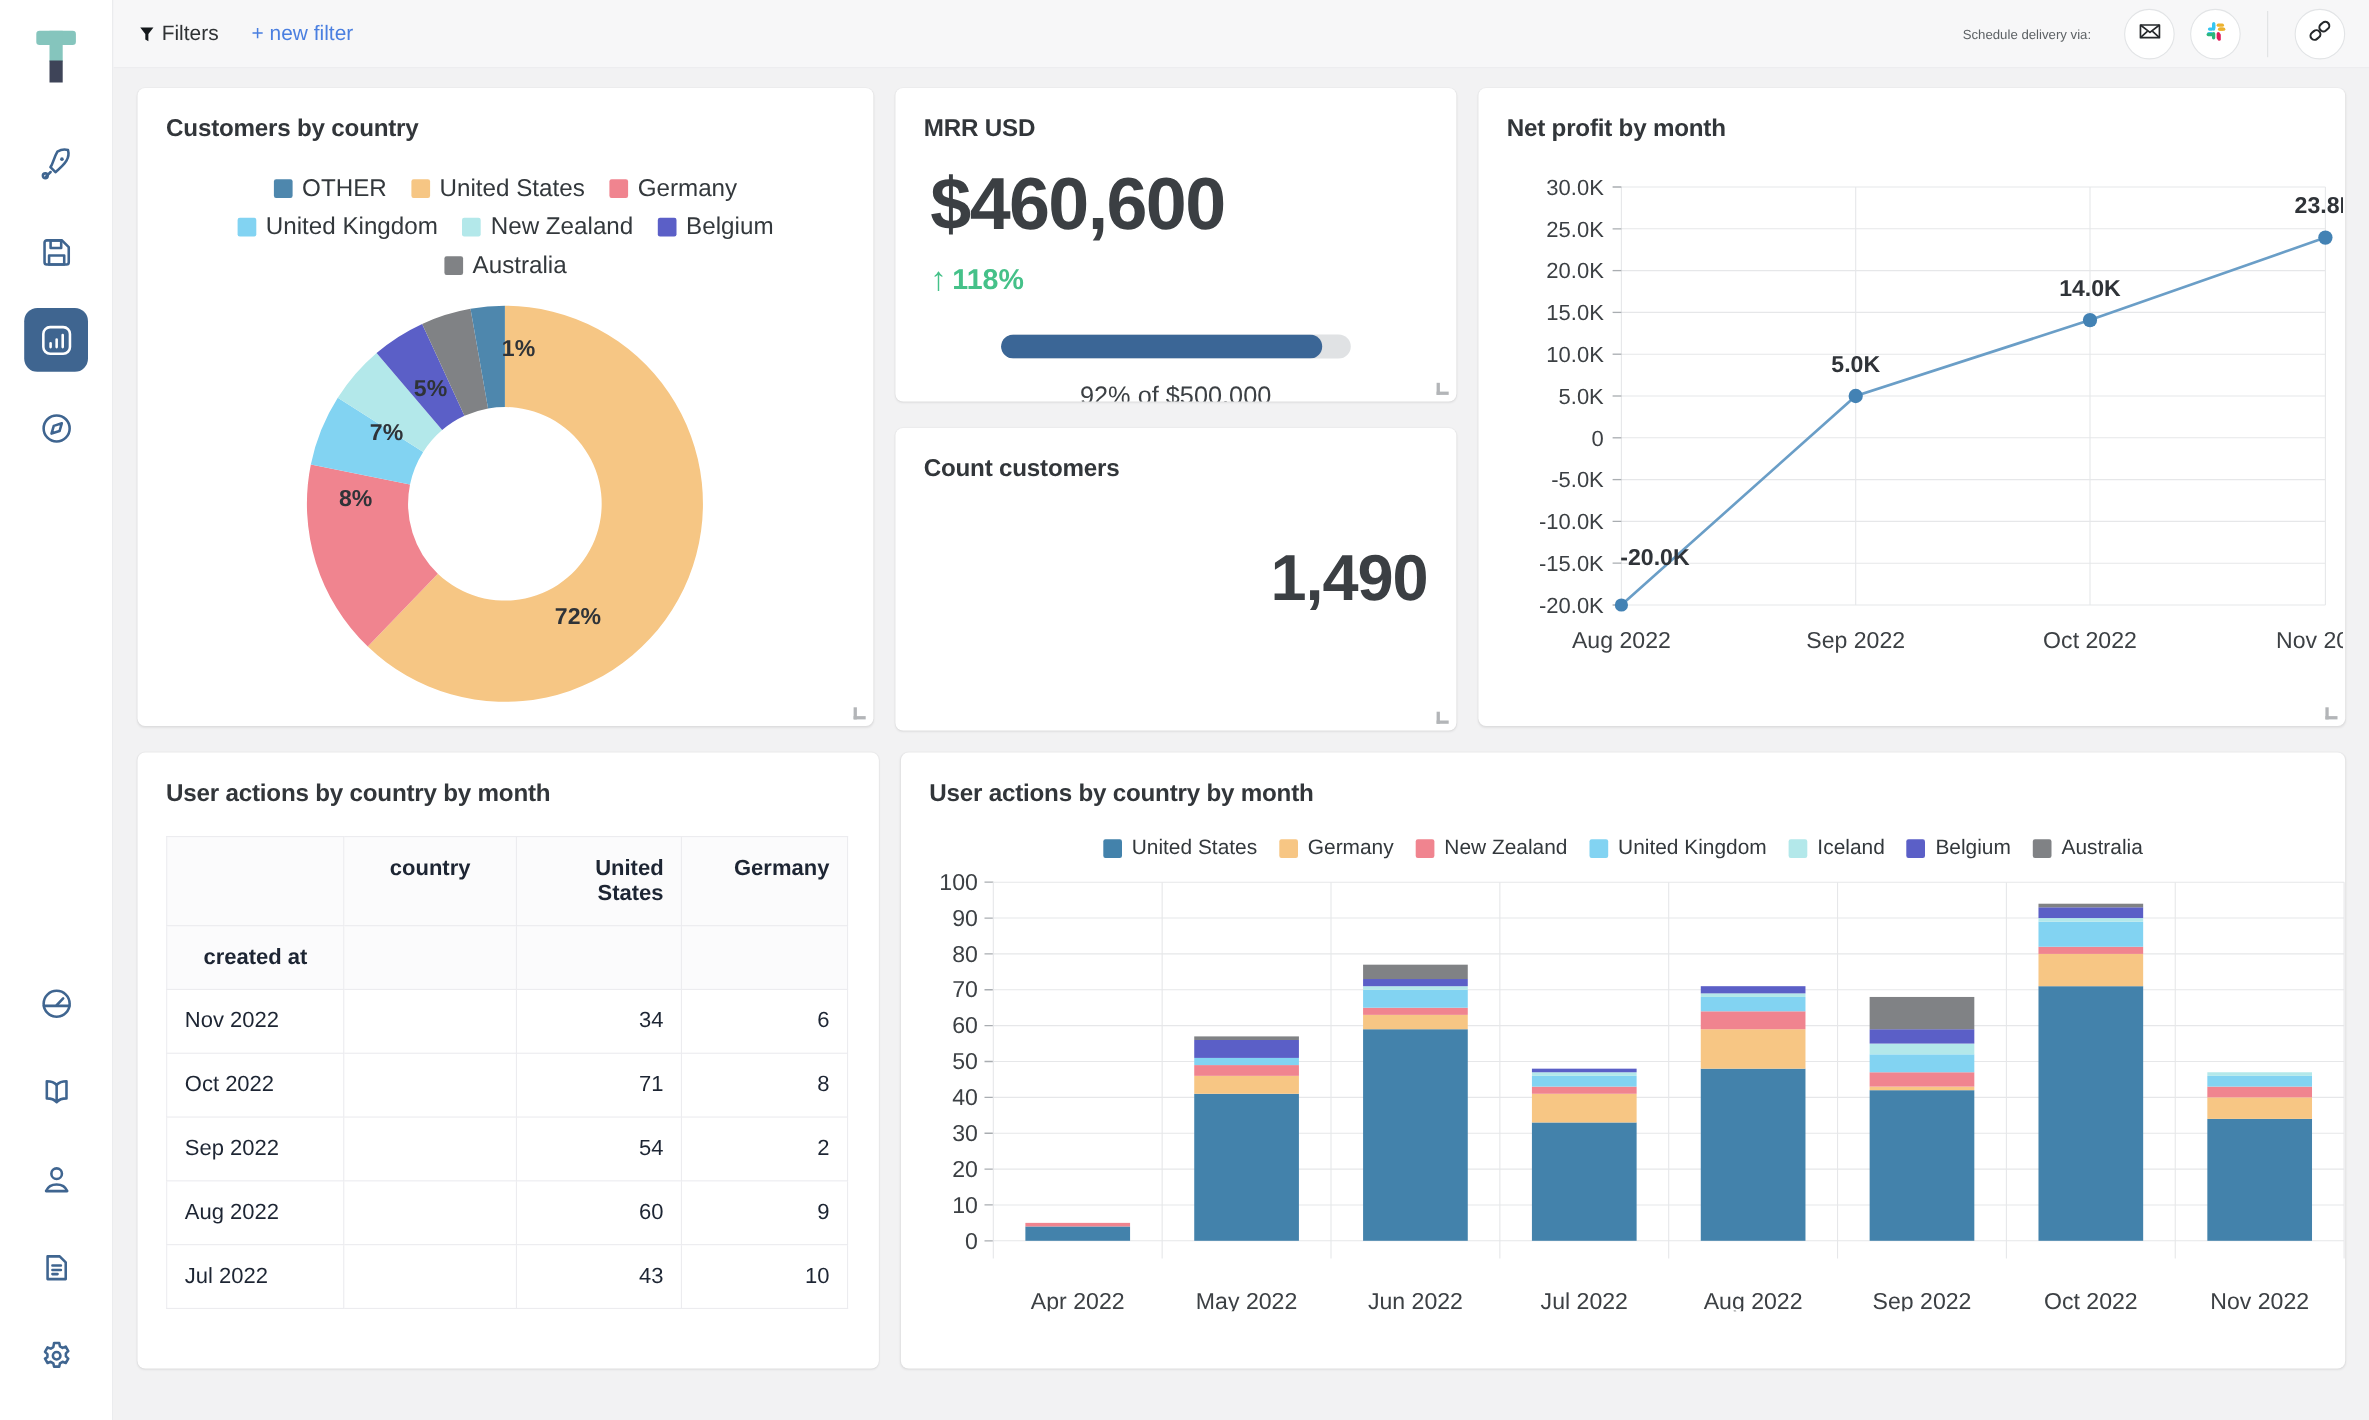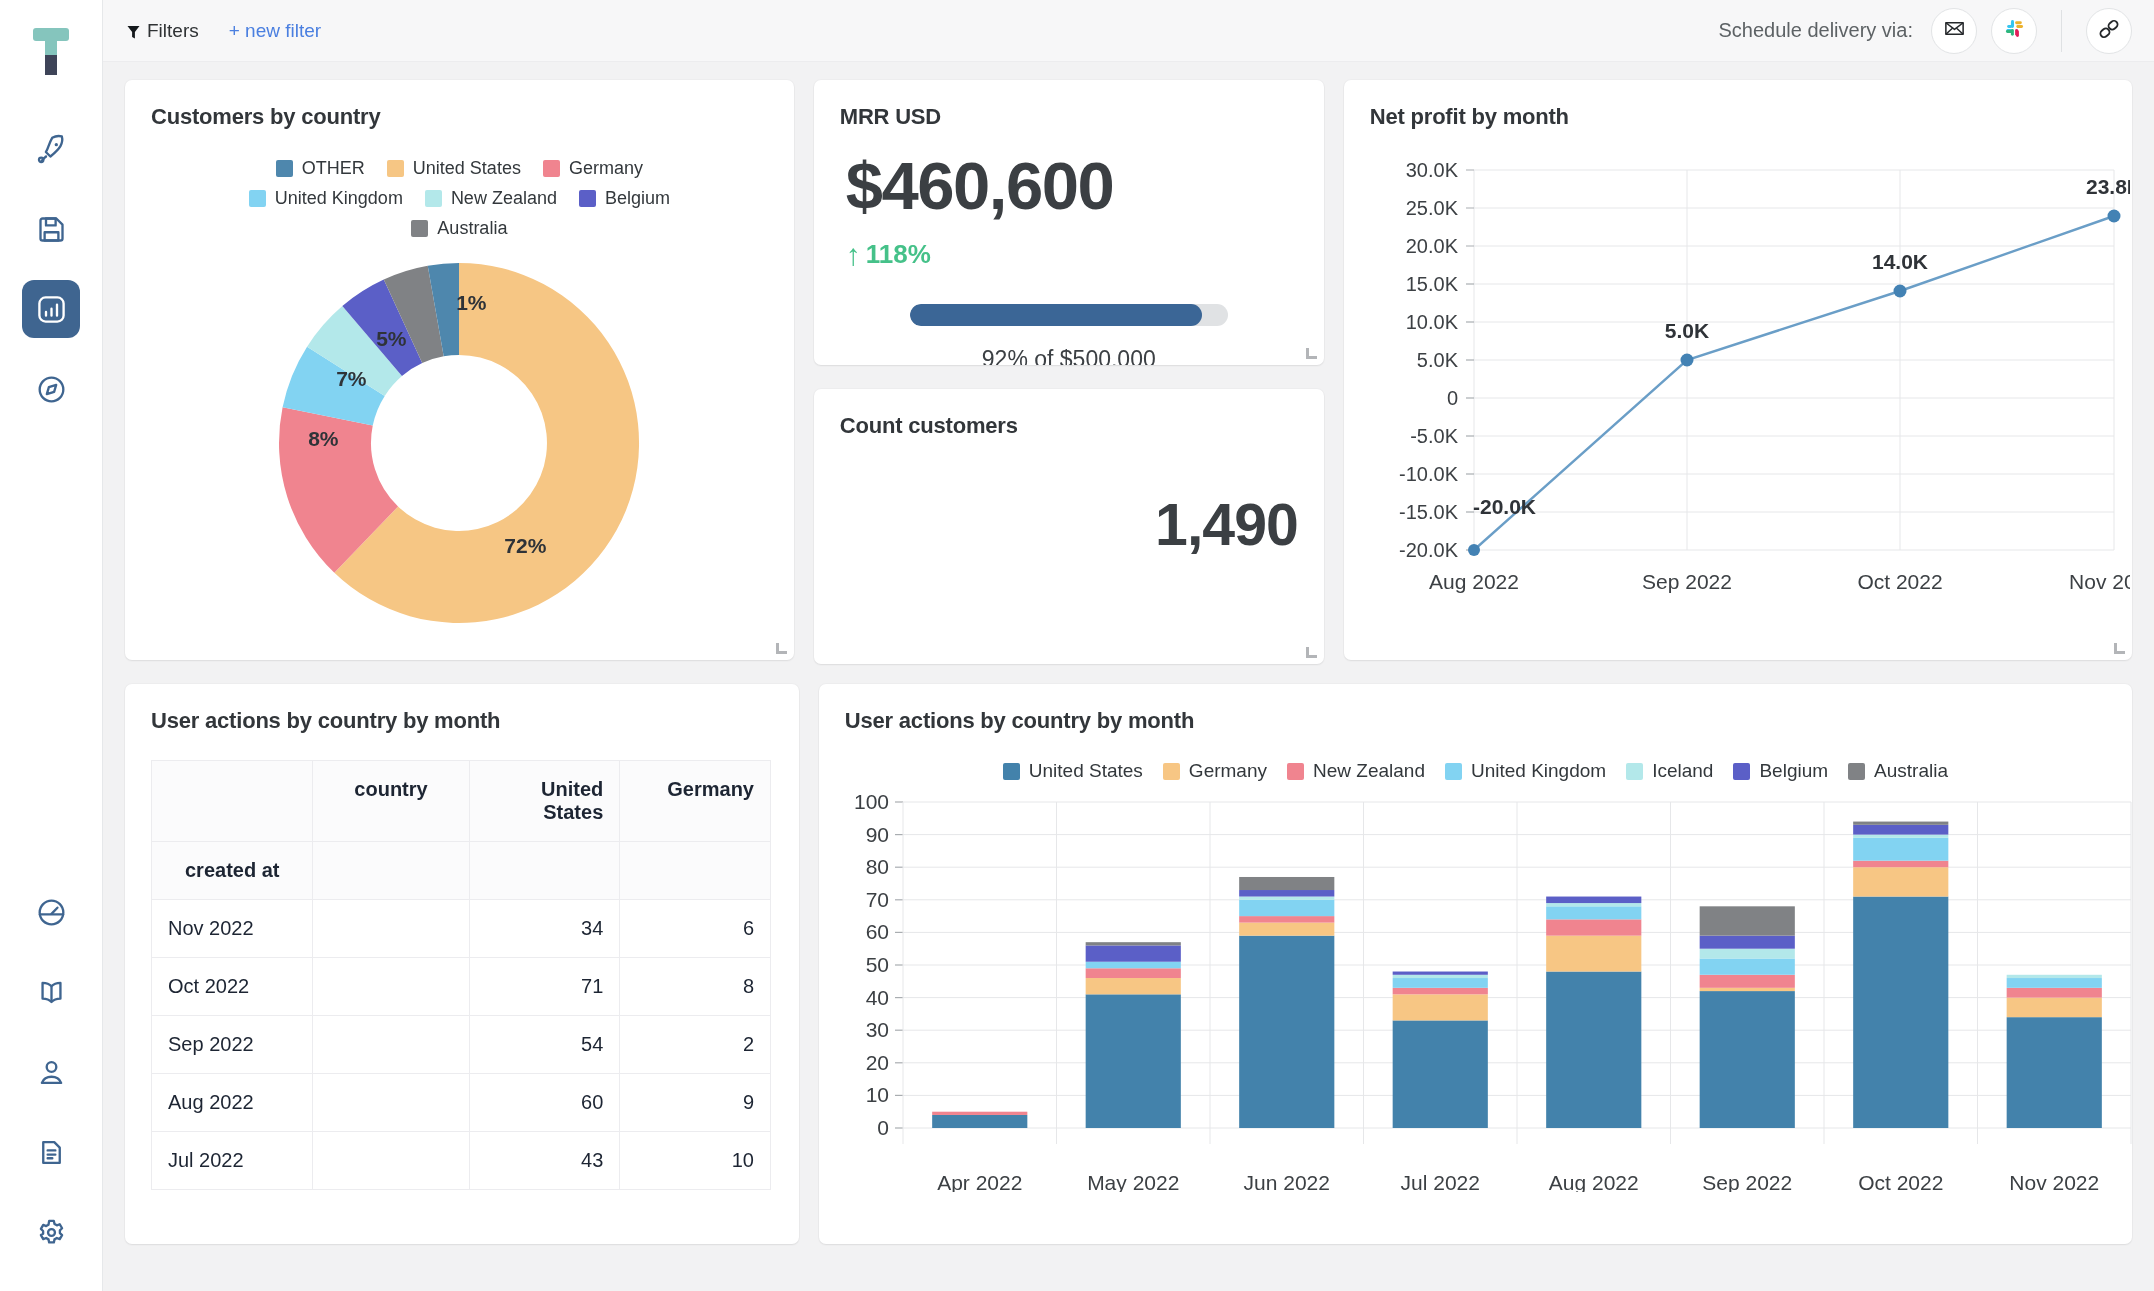"Schedule delivery via:" .schedule-text { font-size: 20px -> 12px; margin-right: 4px -> 16px }
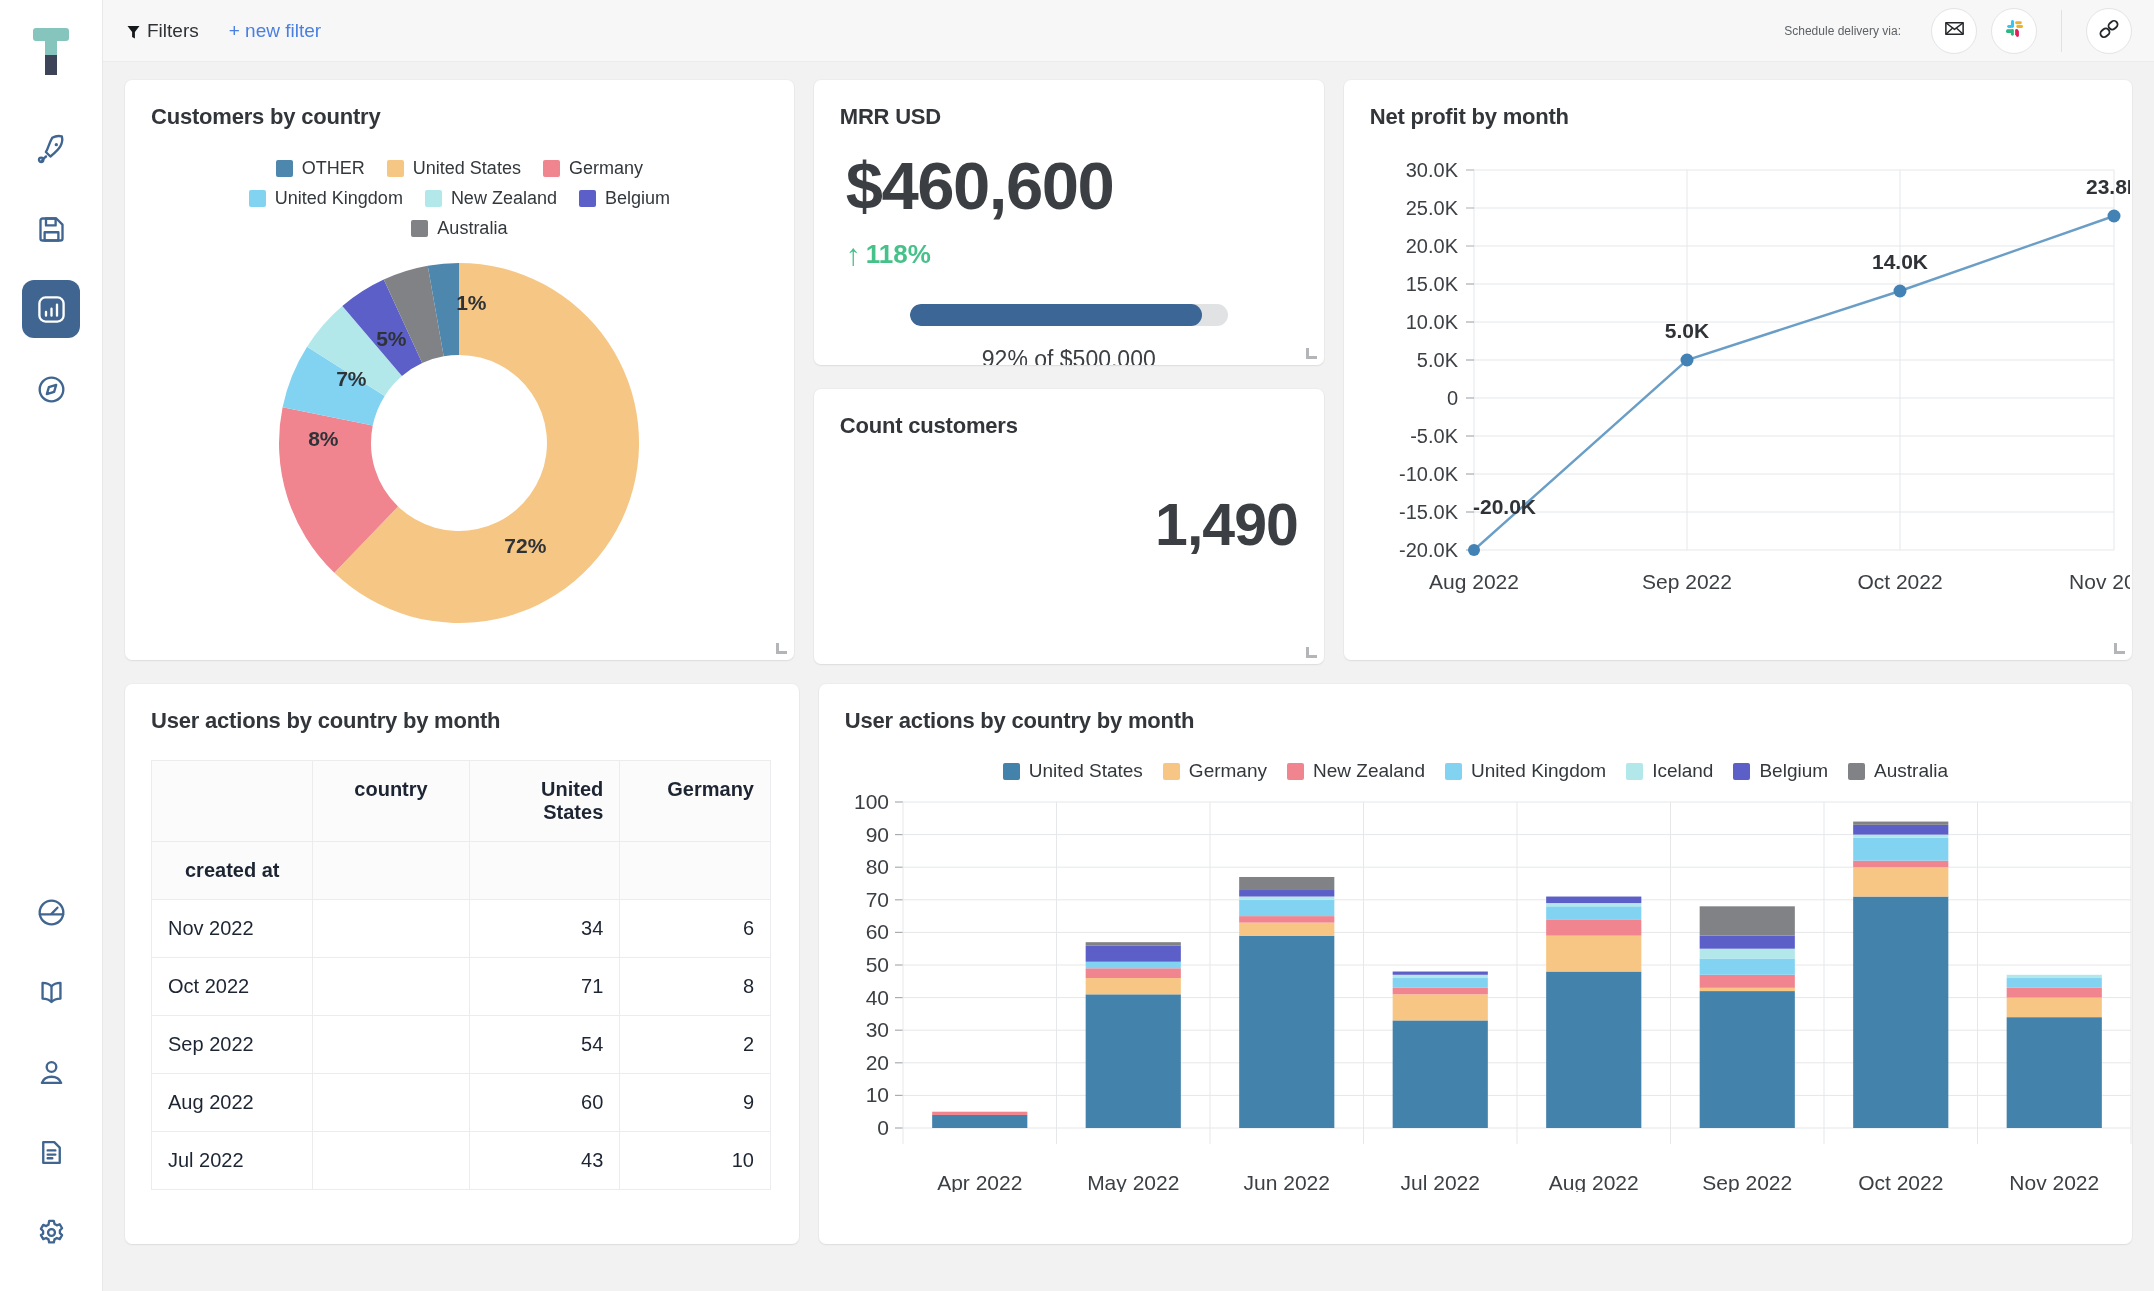"OTHER" .lg { font-size: 18px -> 22px }
